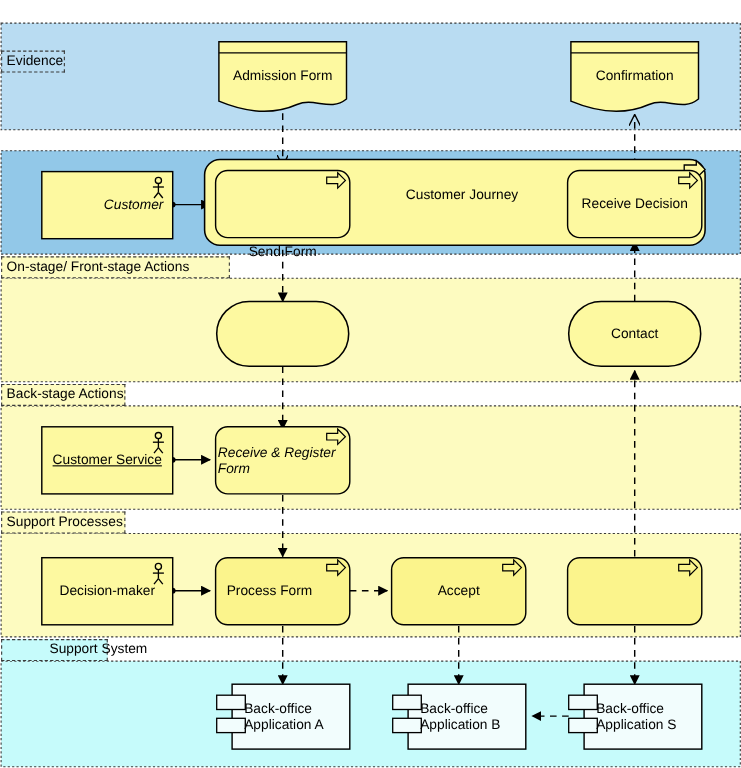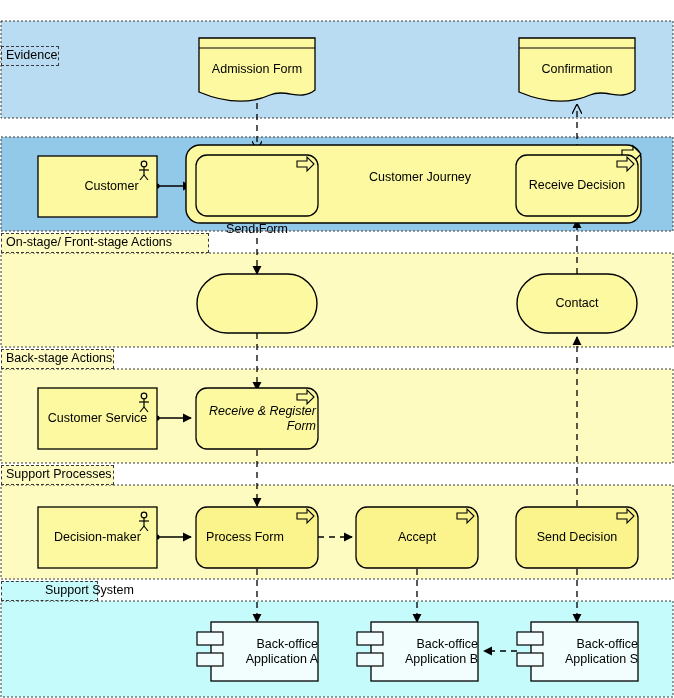"Admission Form" .node-label { text-align: right -> left }
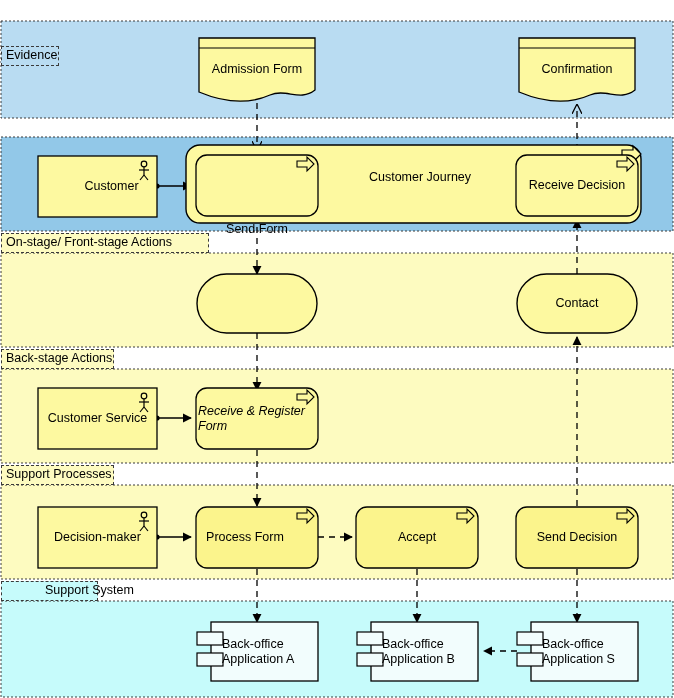"Customer" div.node-label { font-style: none -> italic; left: 44px -> 54px }
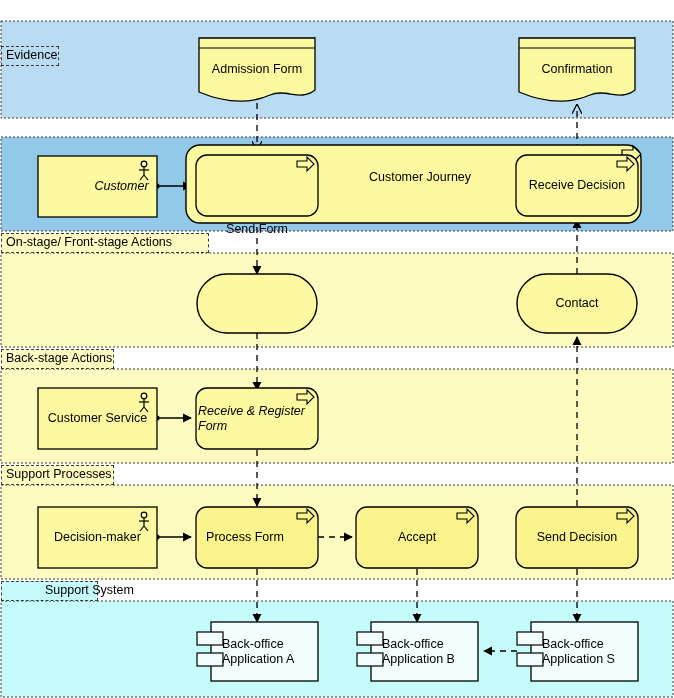"Customer Service" div.node-label { text-decoration: none -> underline }
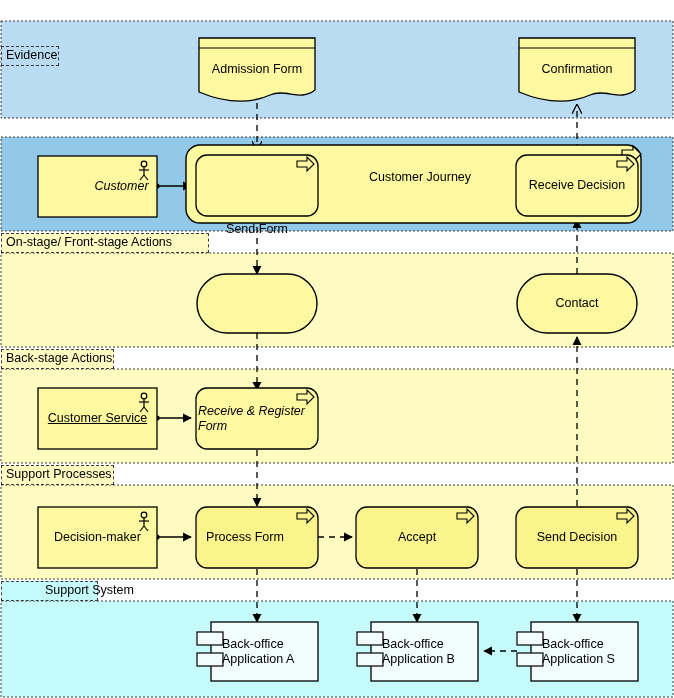"Send Decision" div.node-label { html: <div>Send Decision</div> -> none }
